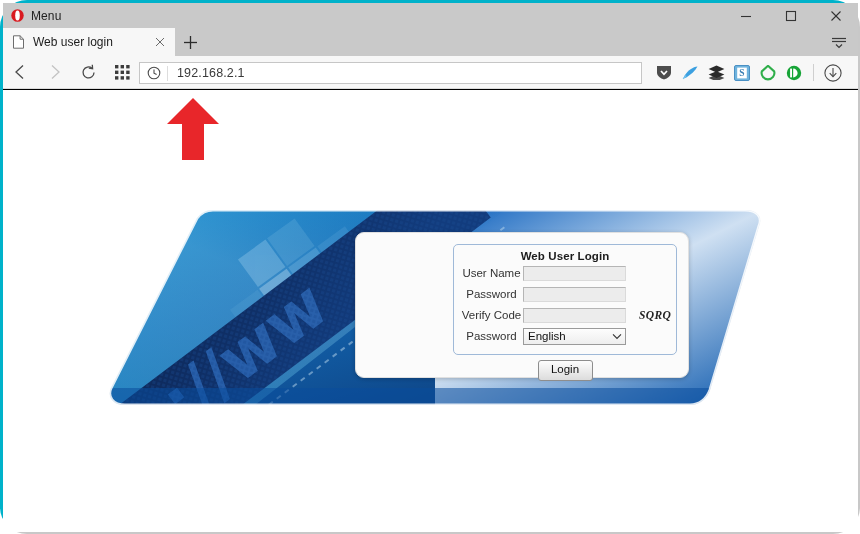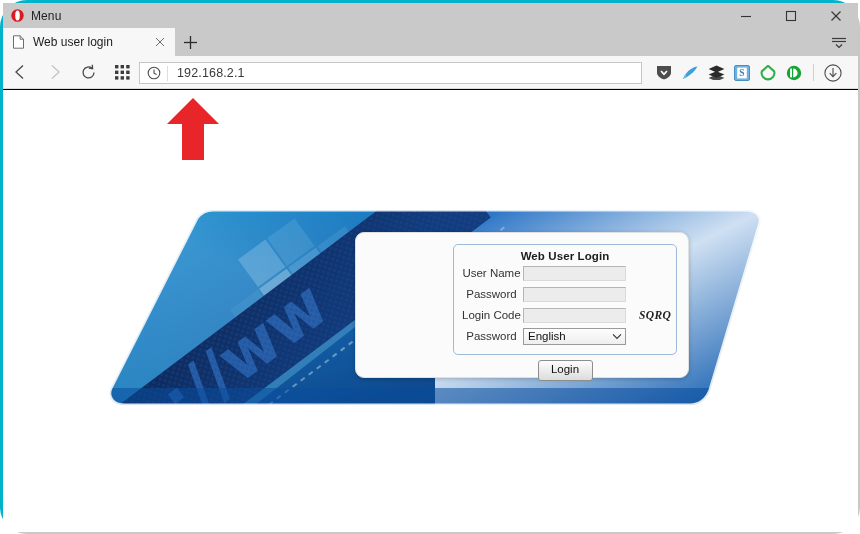"Login Code" span.flabel { text: Login -> Verify }
